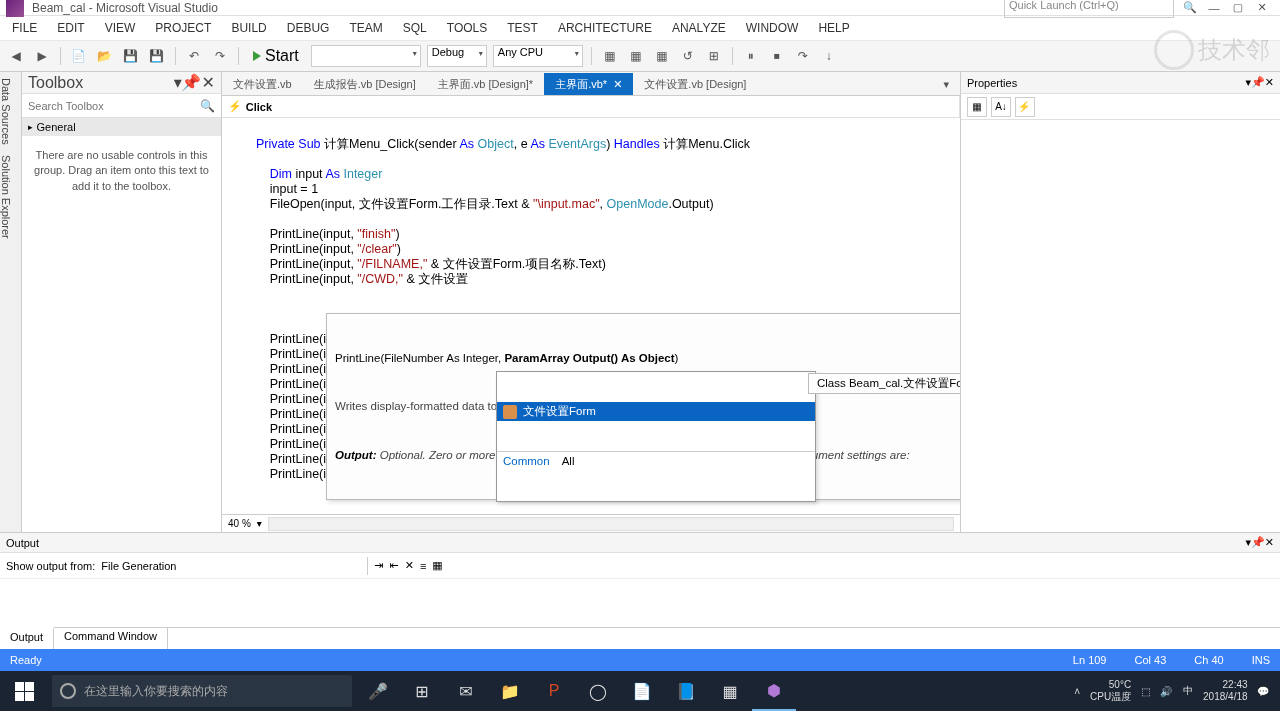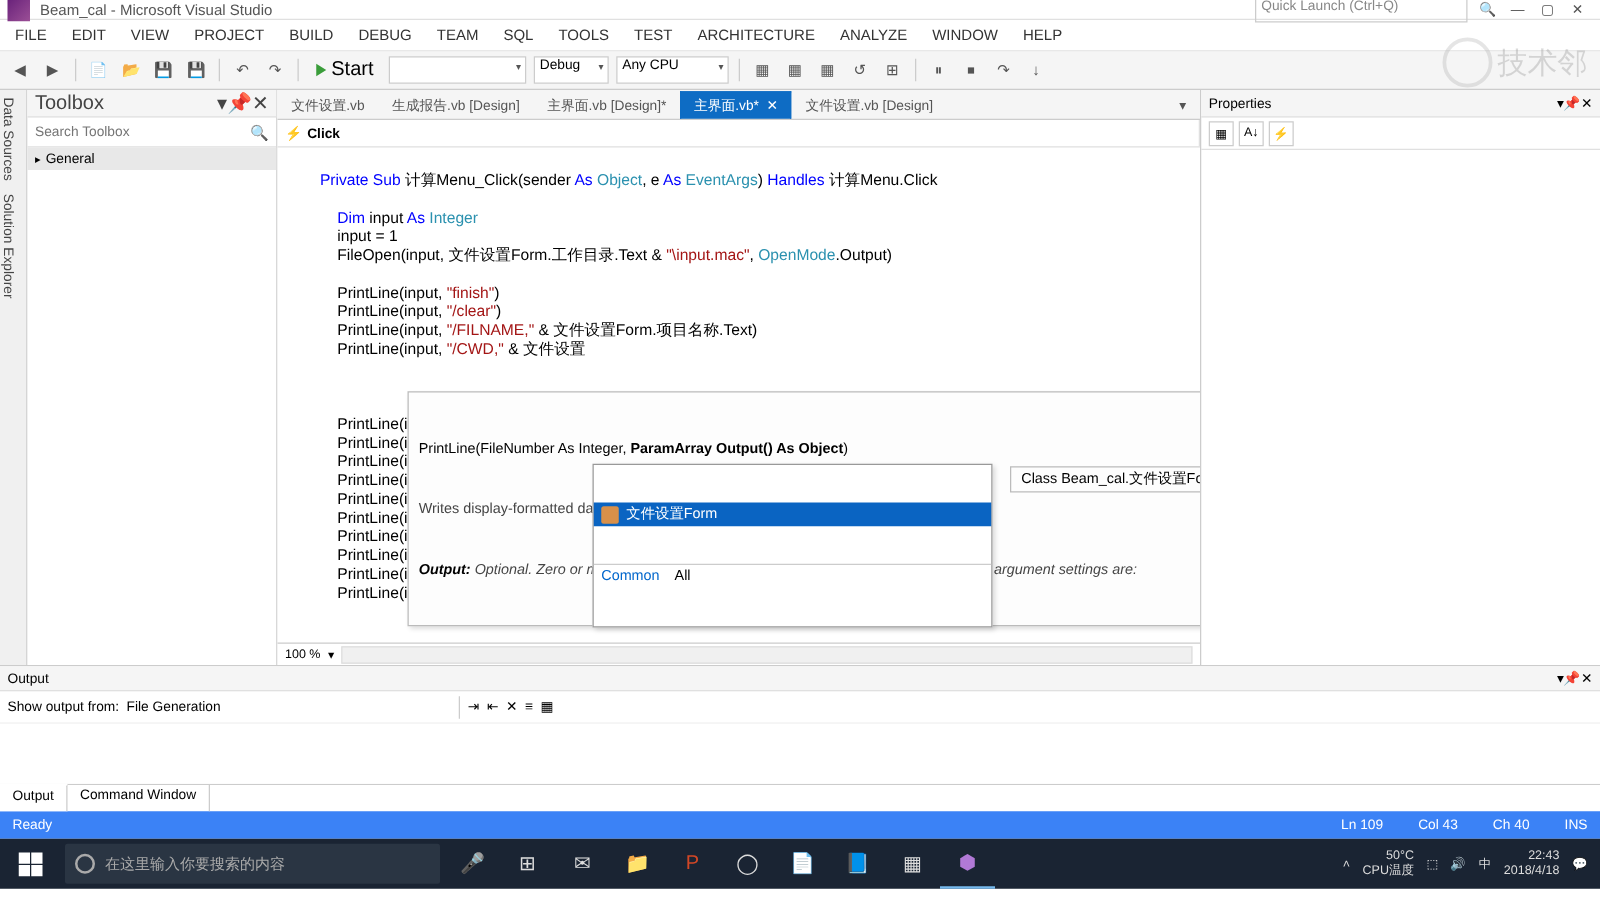"There are no usable controls" div.empty { html: none -> <div>There are no usable controls in this group. Drag an item onto this text to add it to the toolbox.</div> }
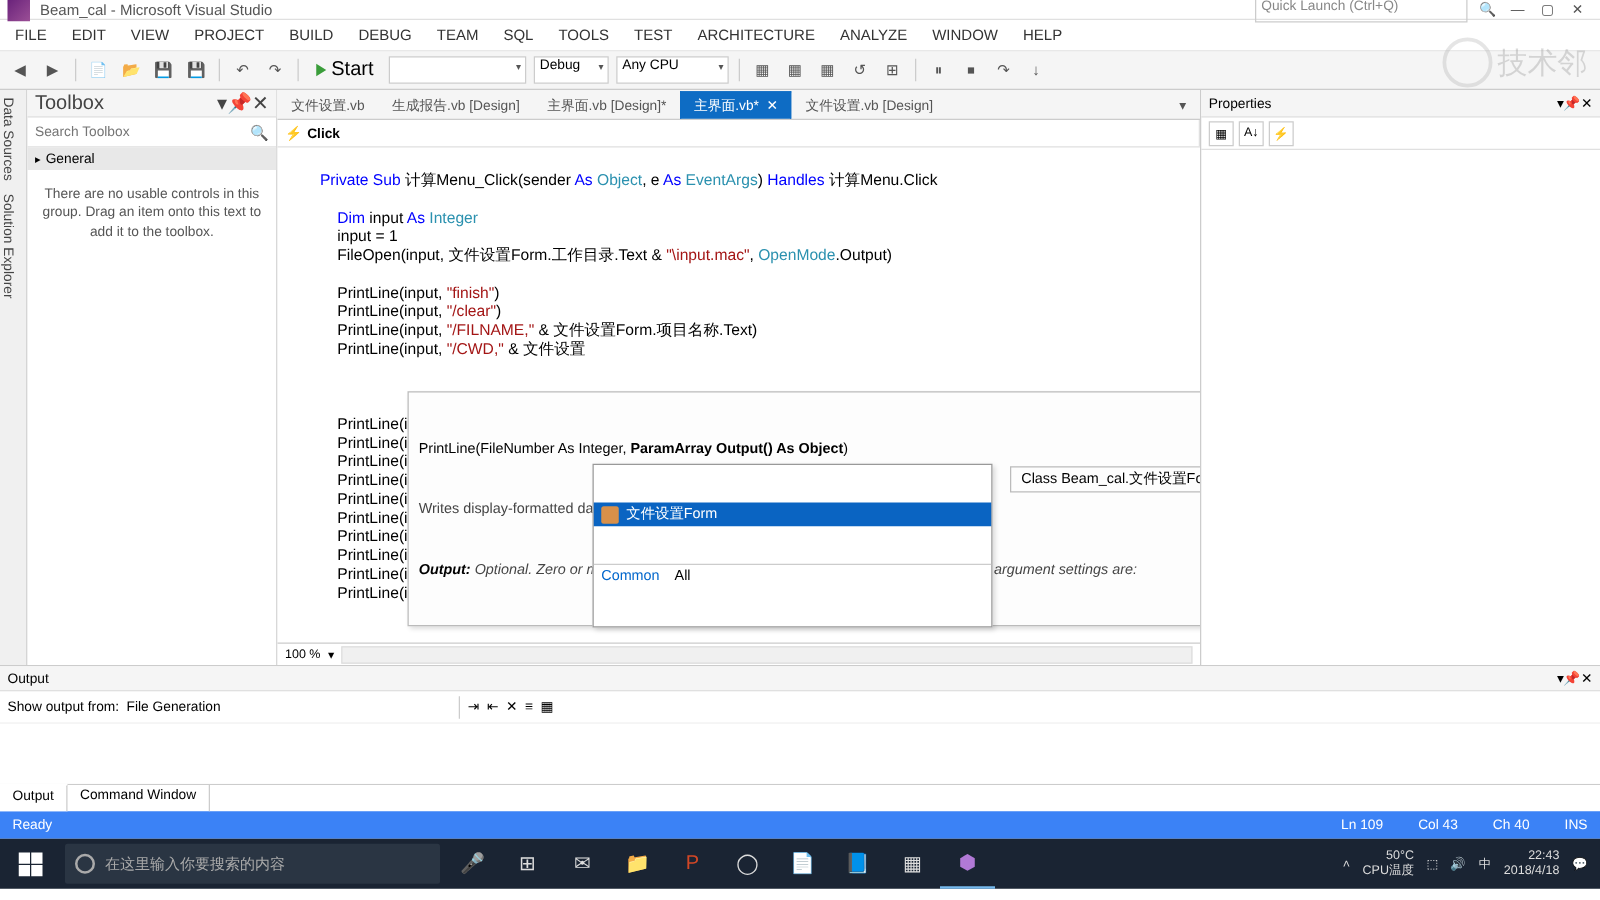"文件设置Form" .intelli-list { left: 252px -> 274px }
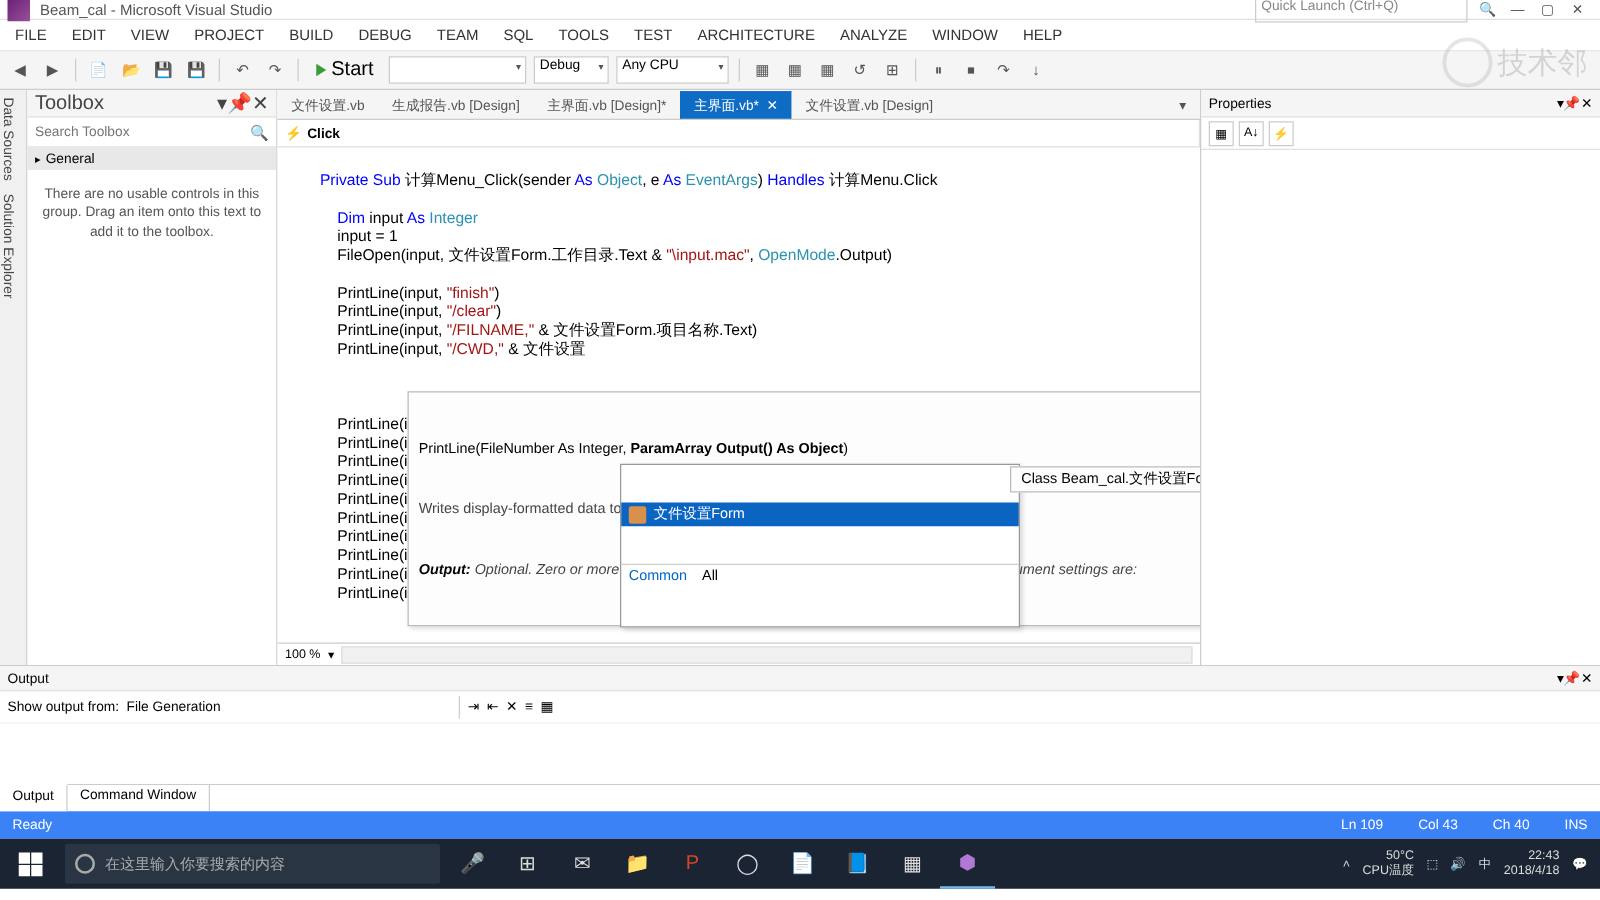"100 %" span { text: 100 -> 40 }
